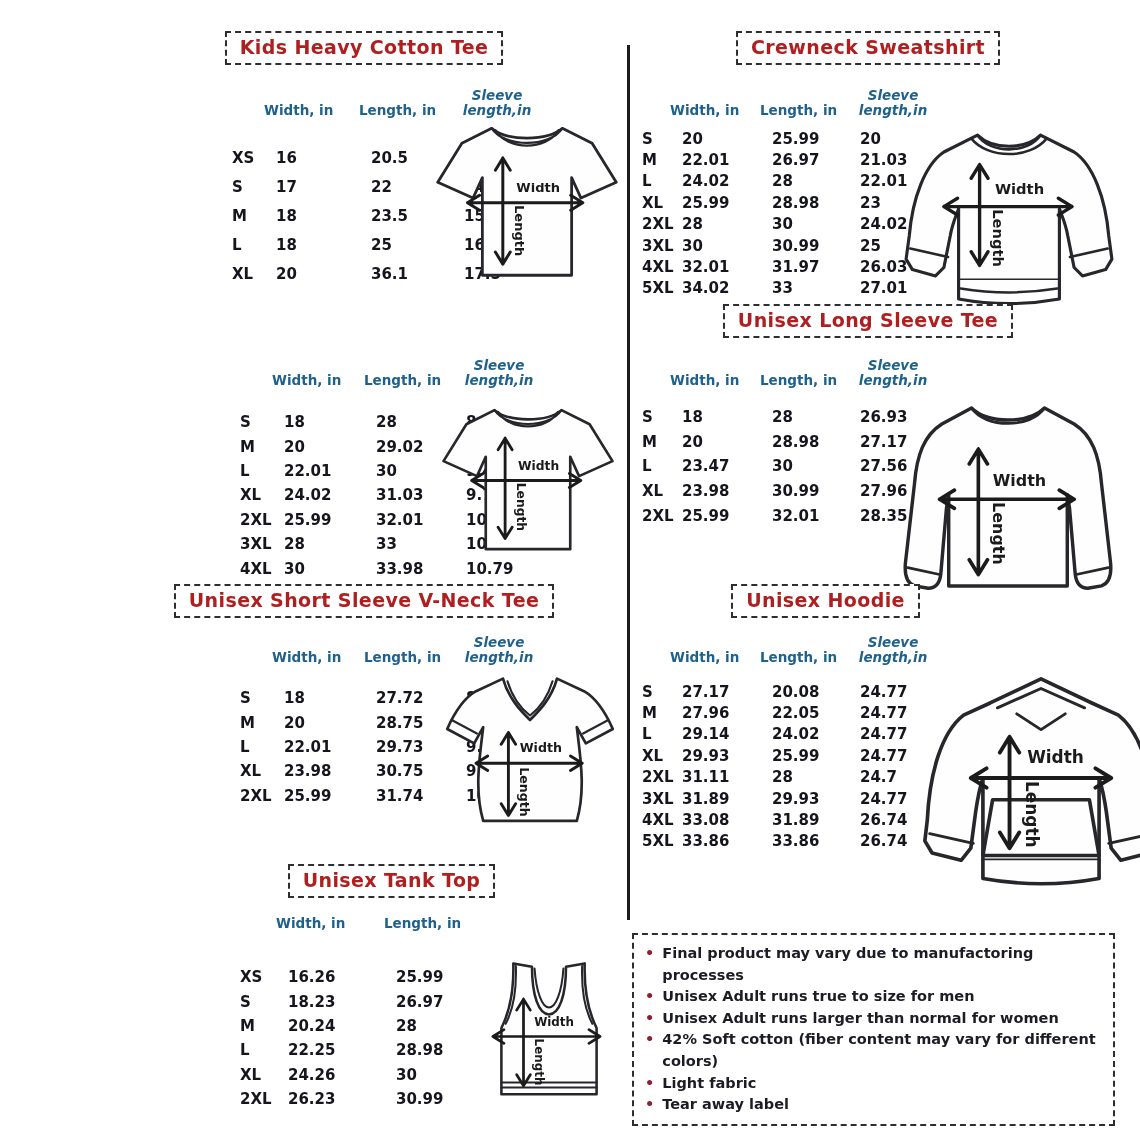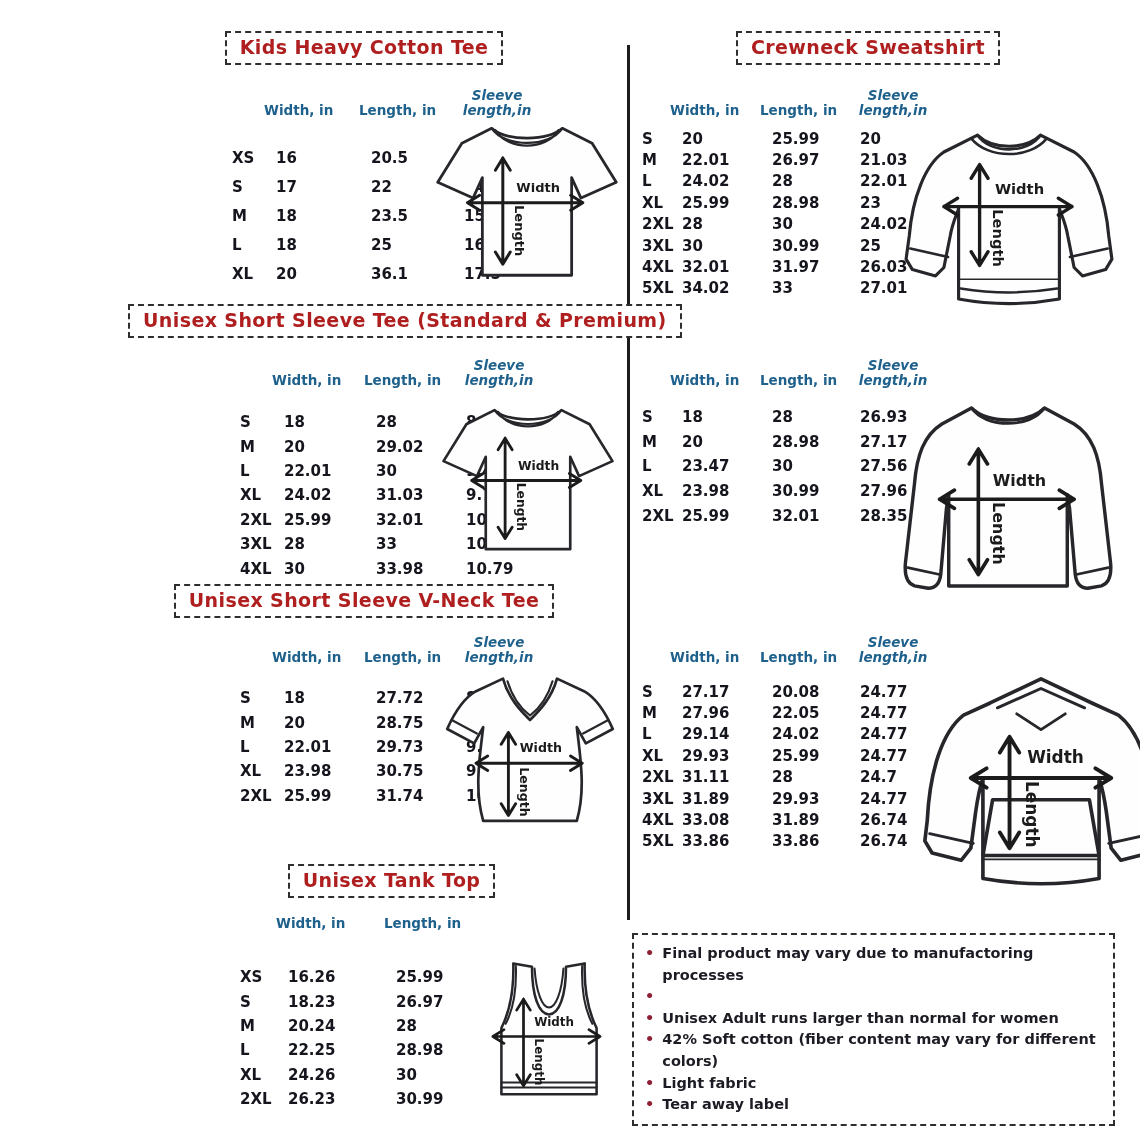"Unisex Short Sleeve Tee (Standard" div.title-row { html: <div> <div>Unisex Short Sleeve Tee (Standard &amp; Premium)</div> </div> -> none }
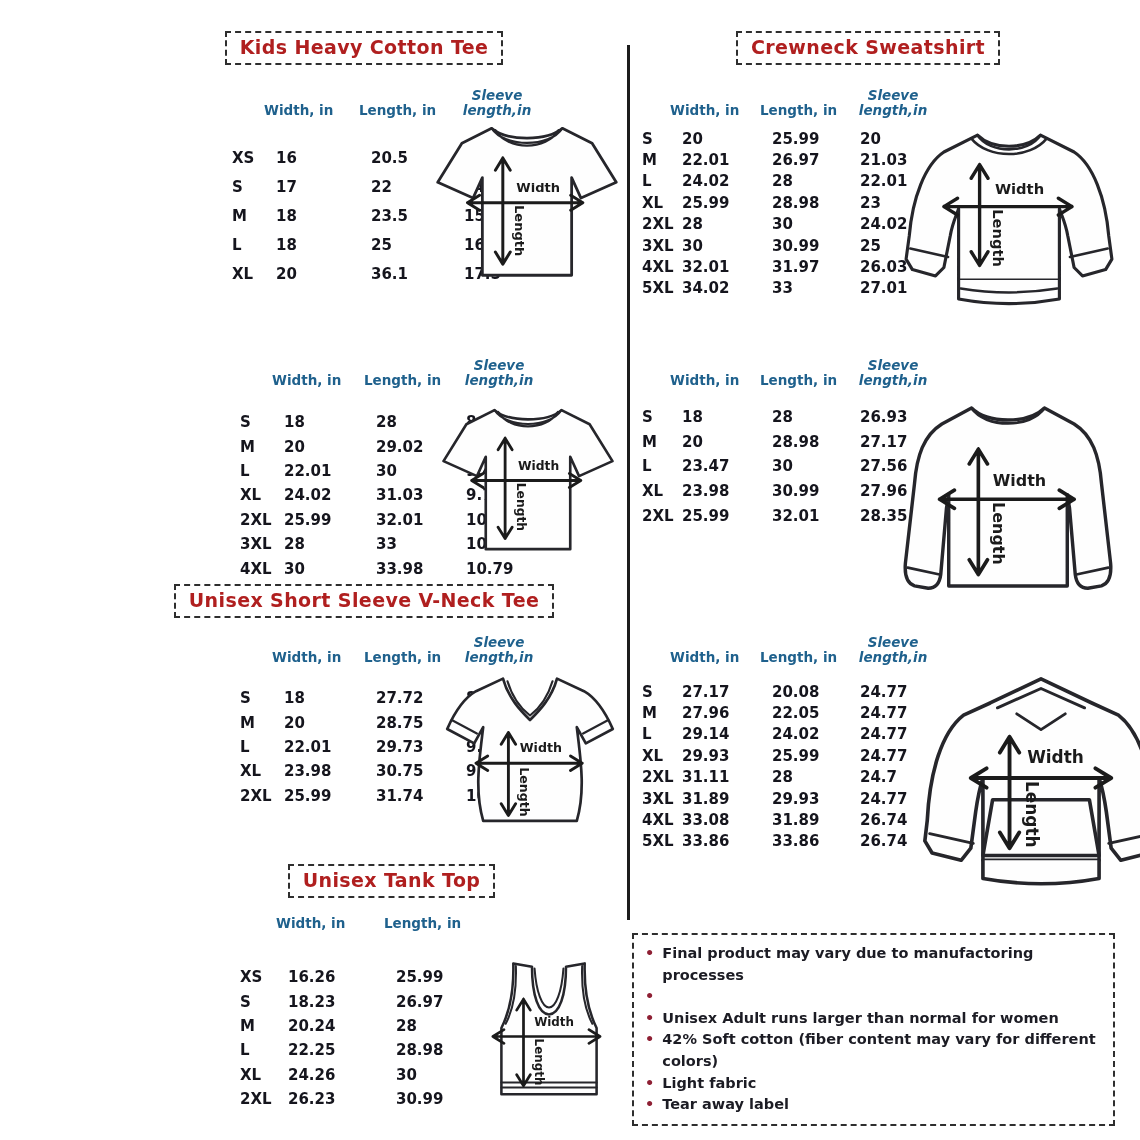"Unisex Long Sleeve Tee" div.title-row { html: none -> <div> <div>Unisex Long Sleeve Tee</div> </div> }
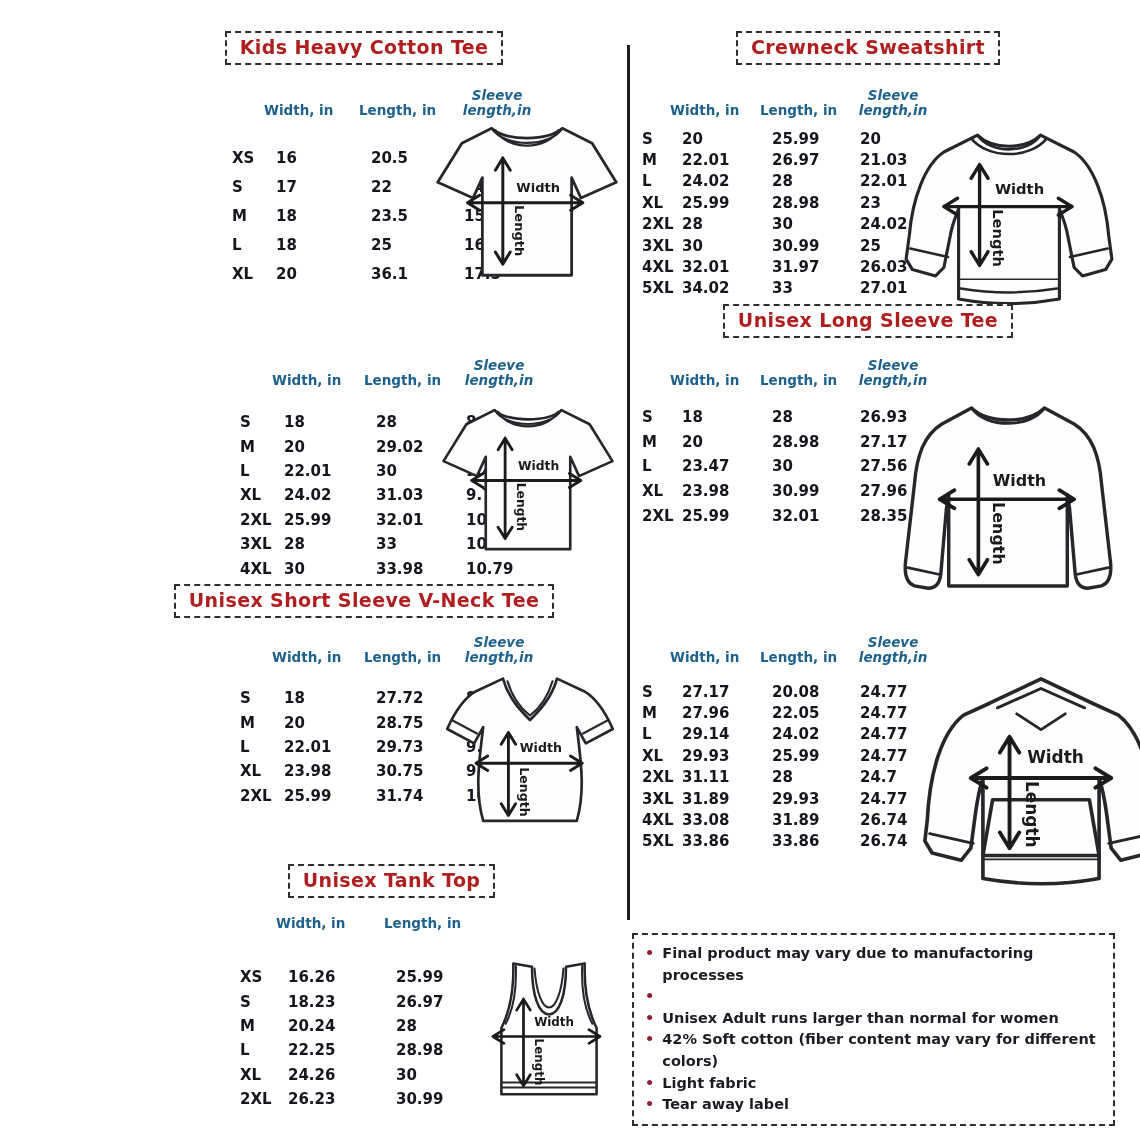"Unisex Hoodie" div.title-row { html: none -> <div> <div>Unisex Hoodie</div> </div> }
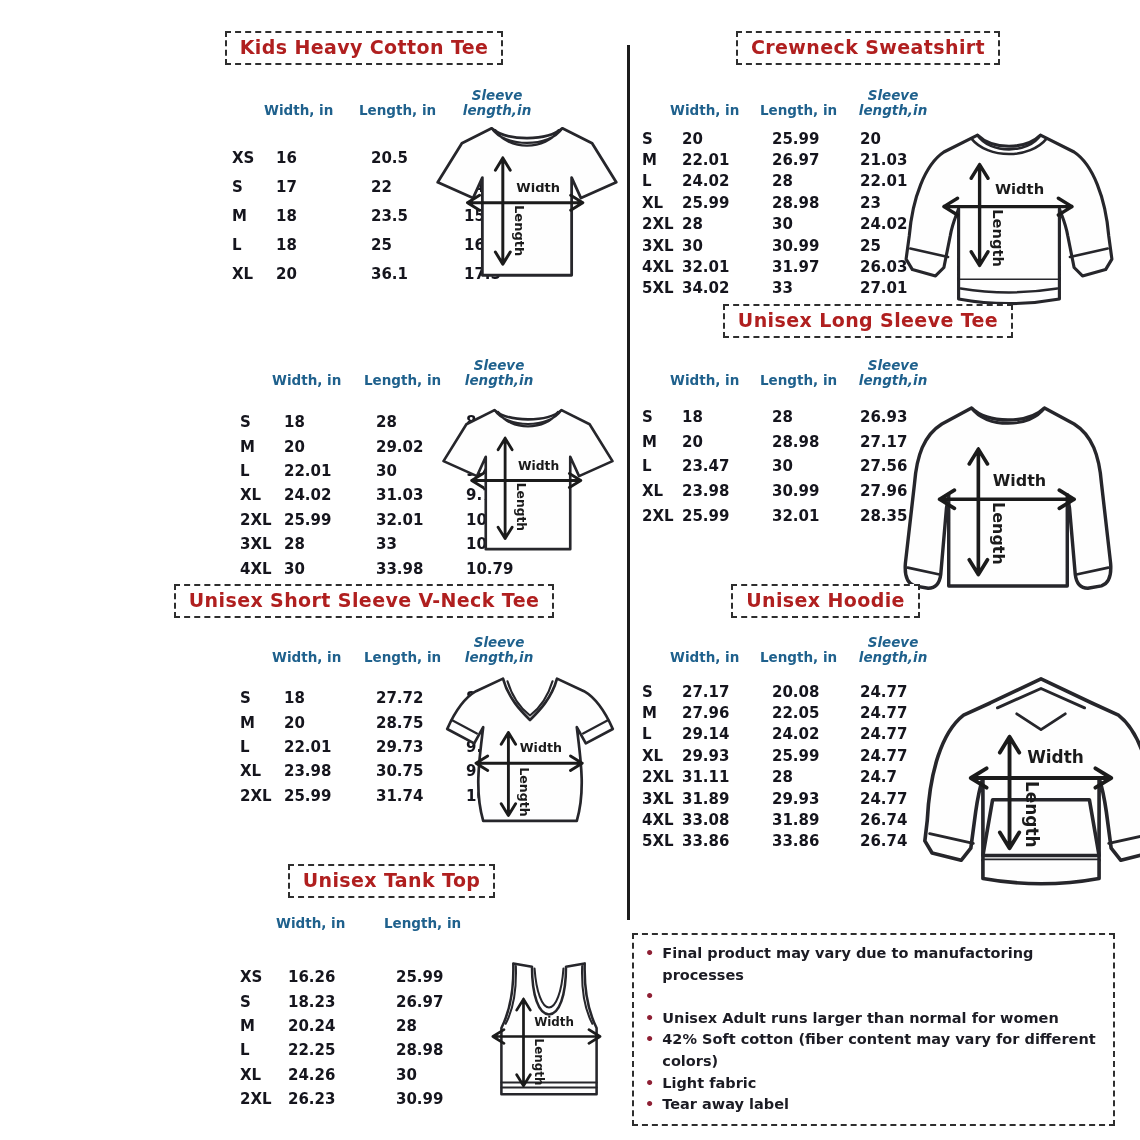"Unisex Adult runs true to" span.note-text { html: none -> <span>Unisex Adult runs true to size for men</span> }
